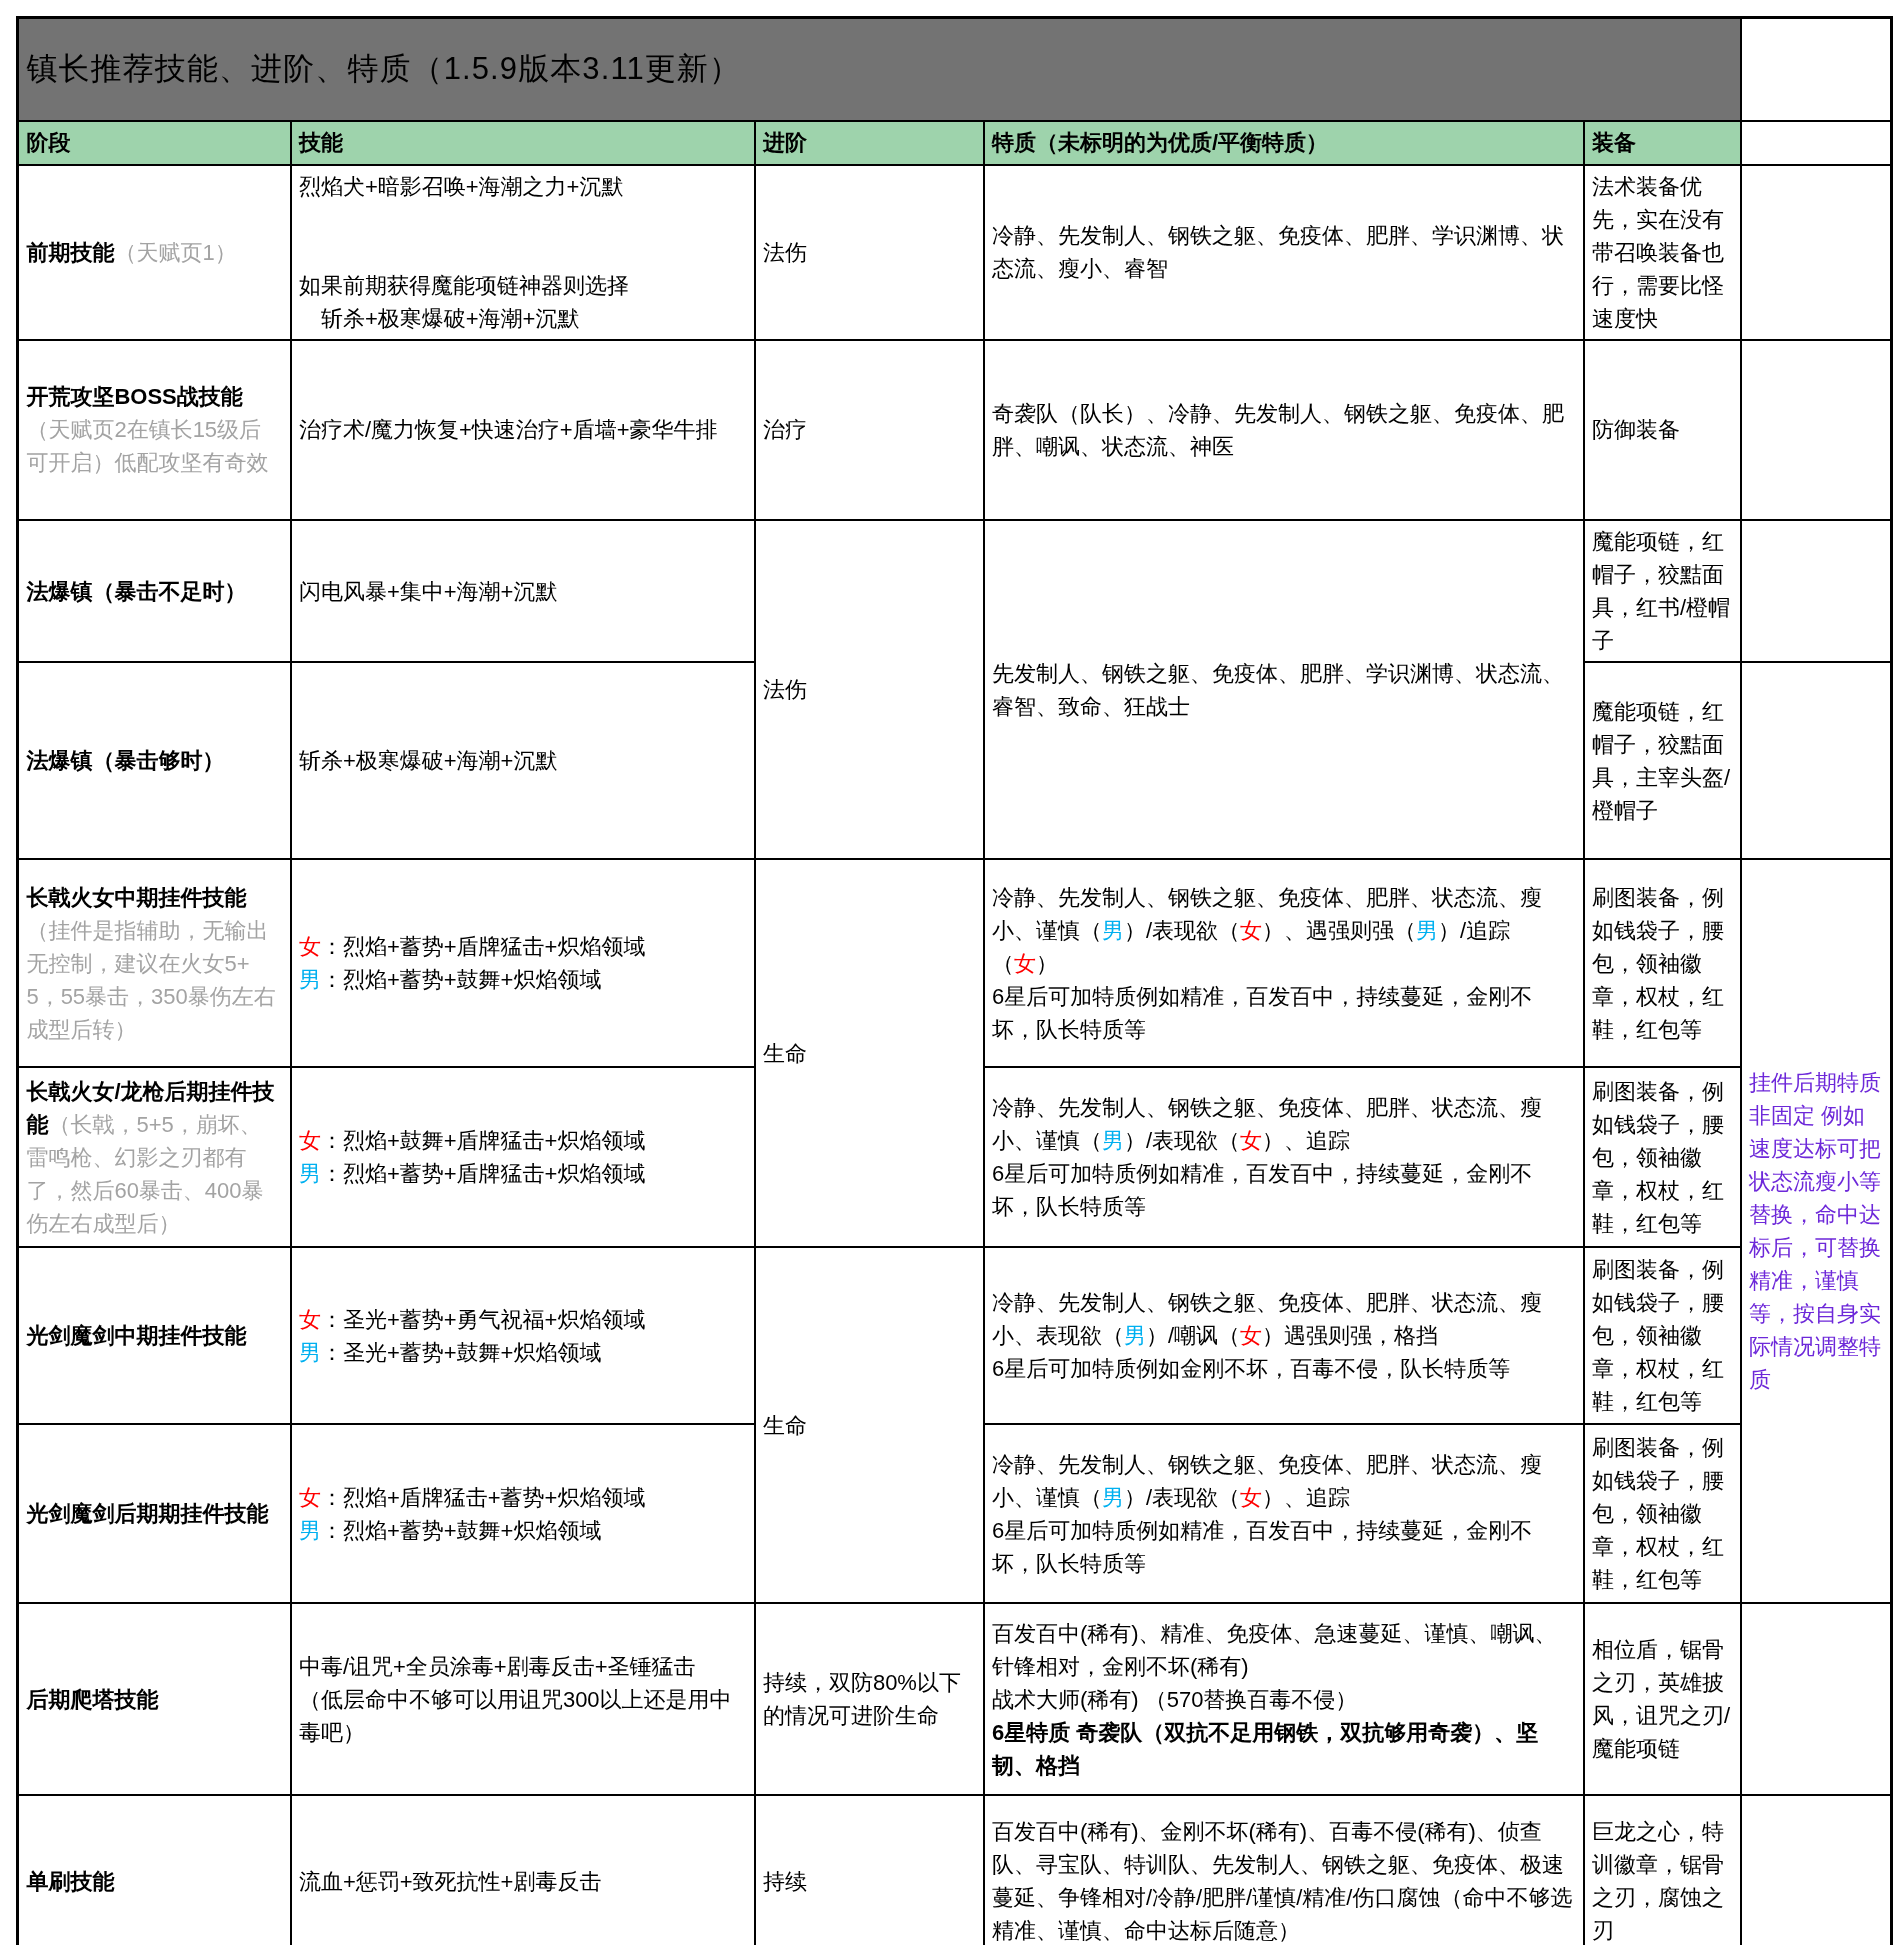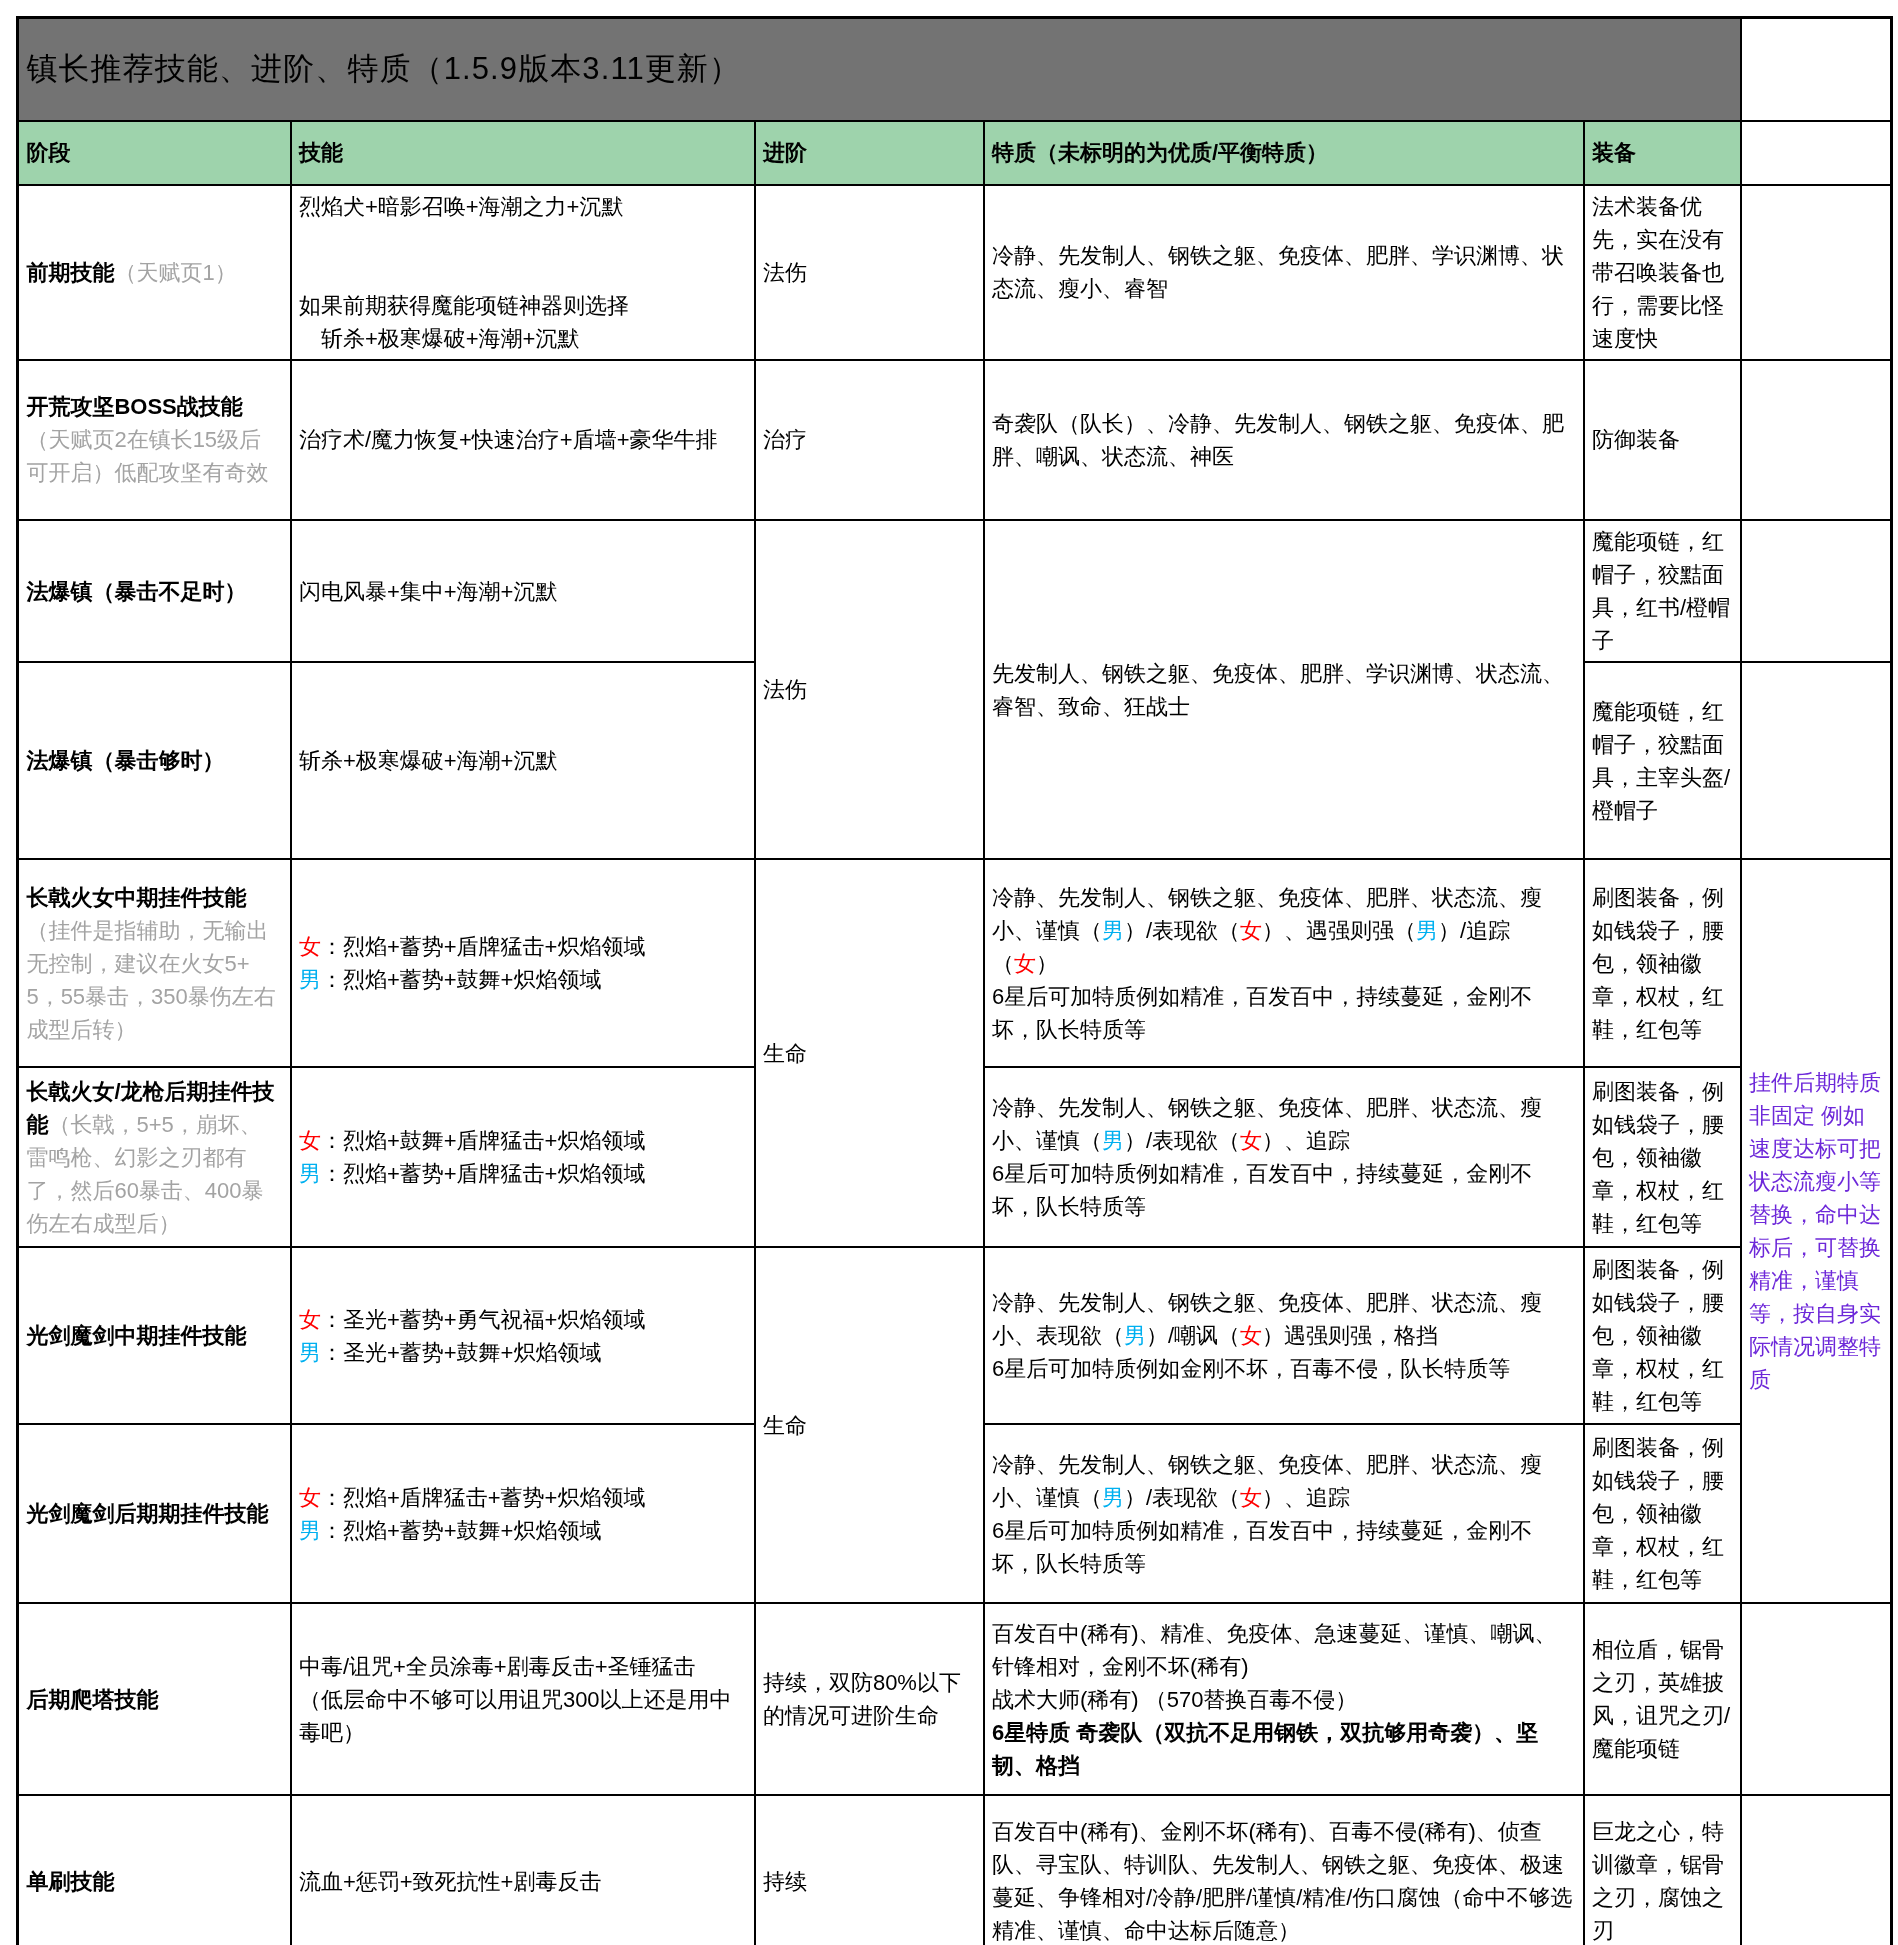"阶段" .tr-head { height: 64px -> 44px }
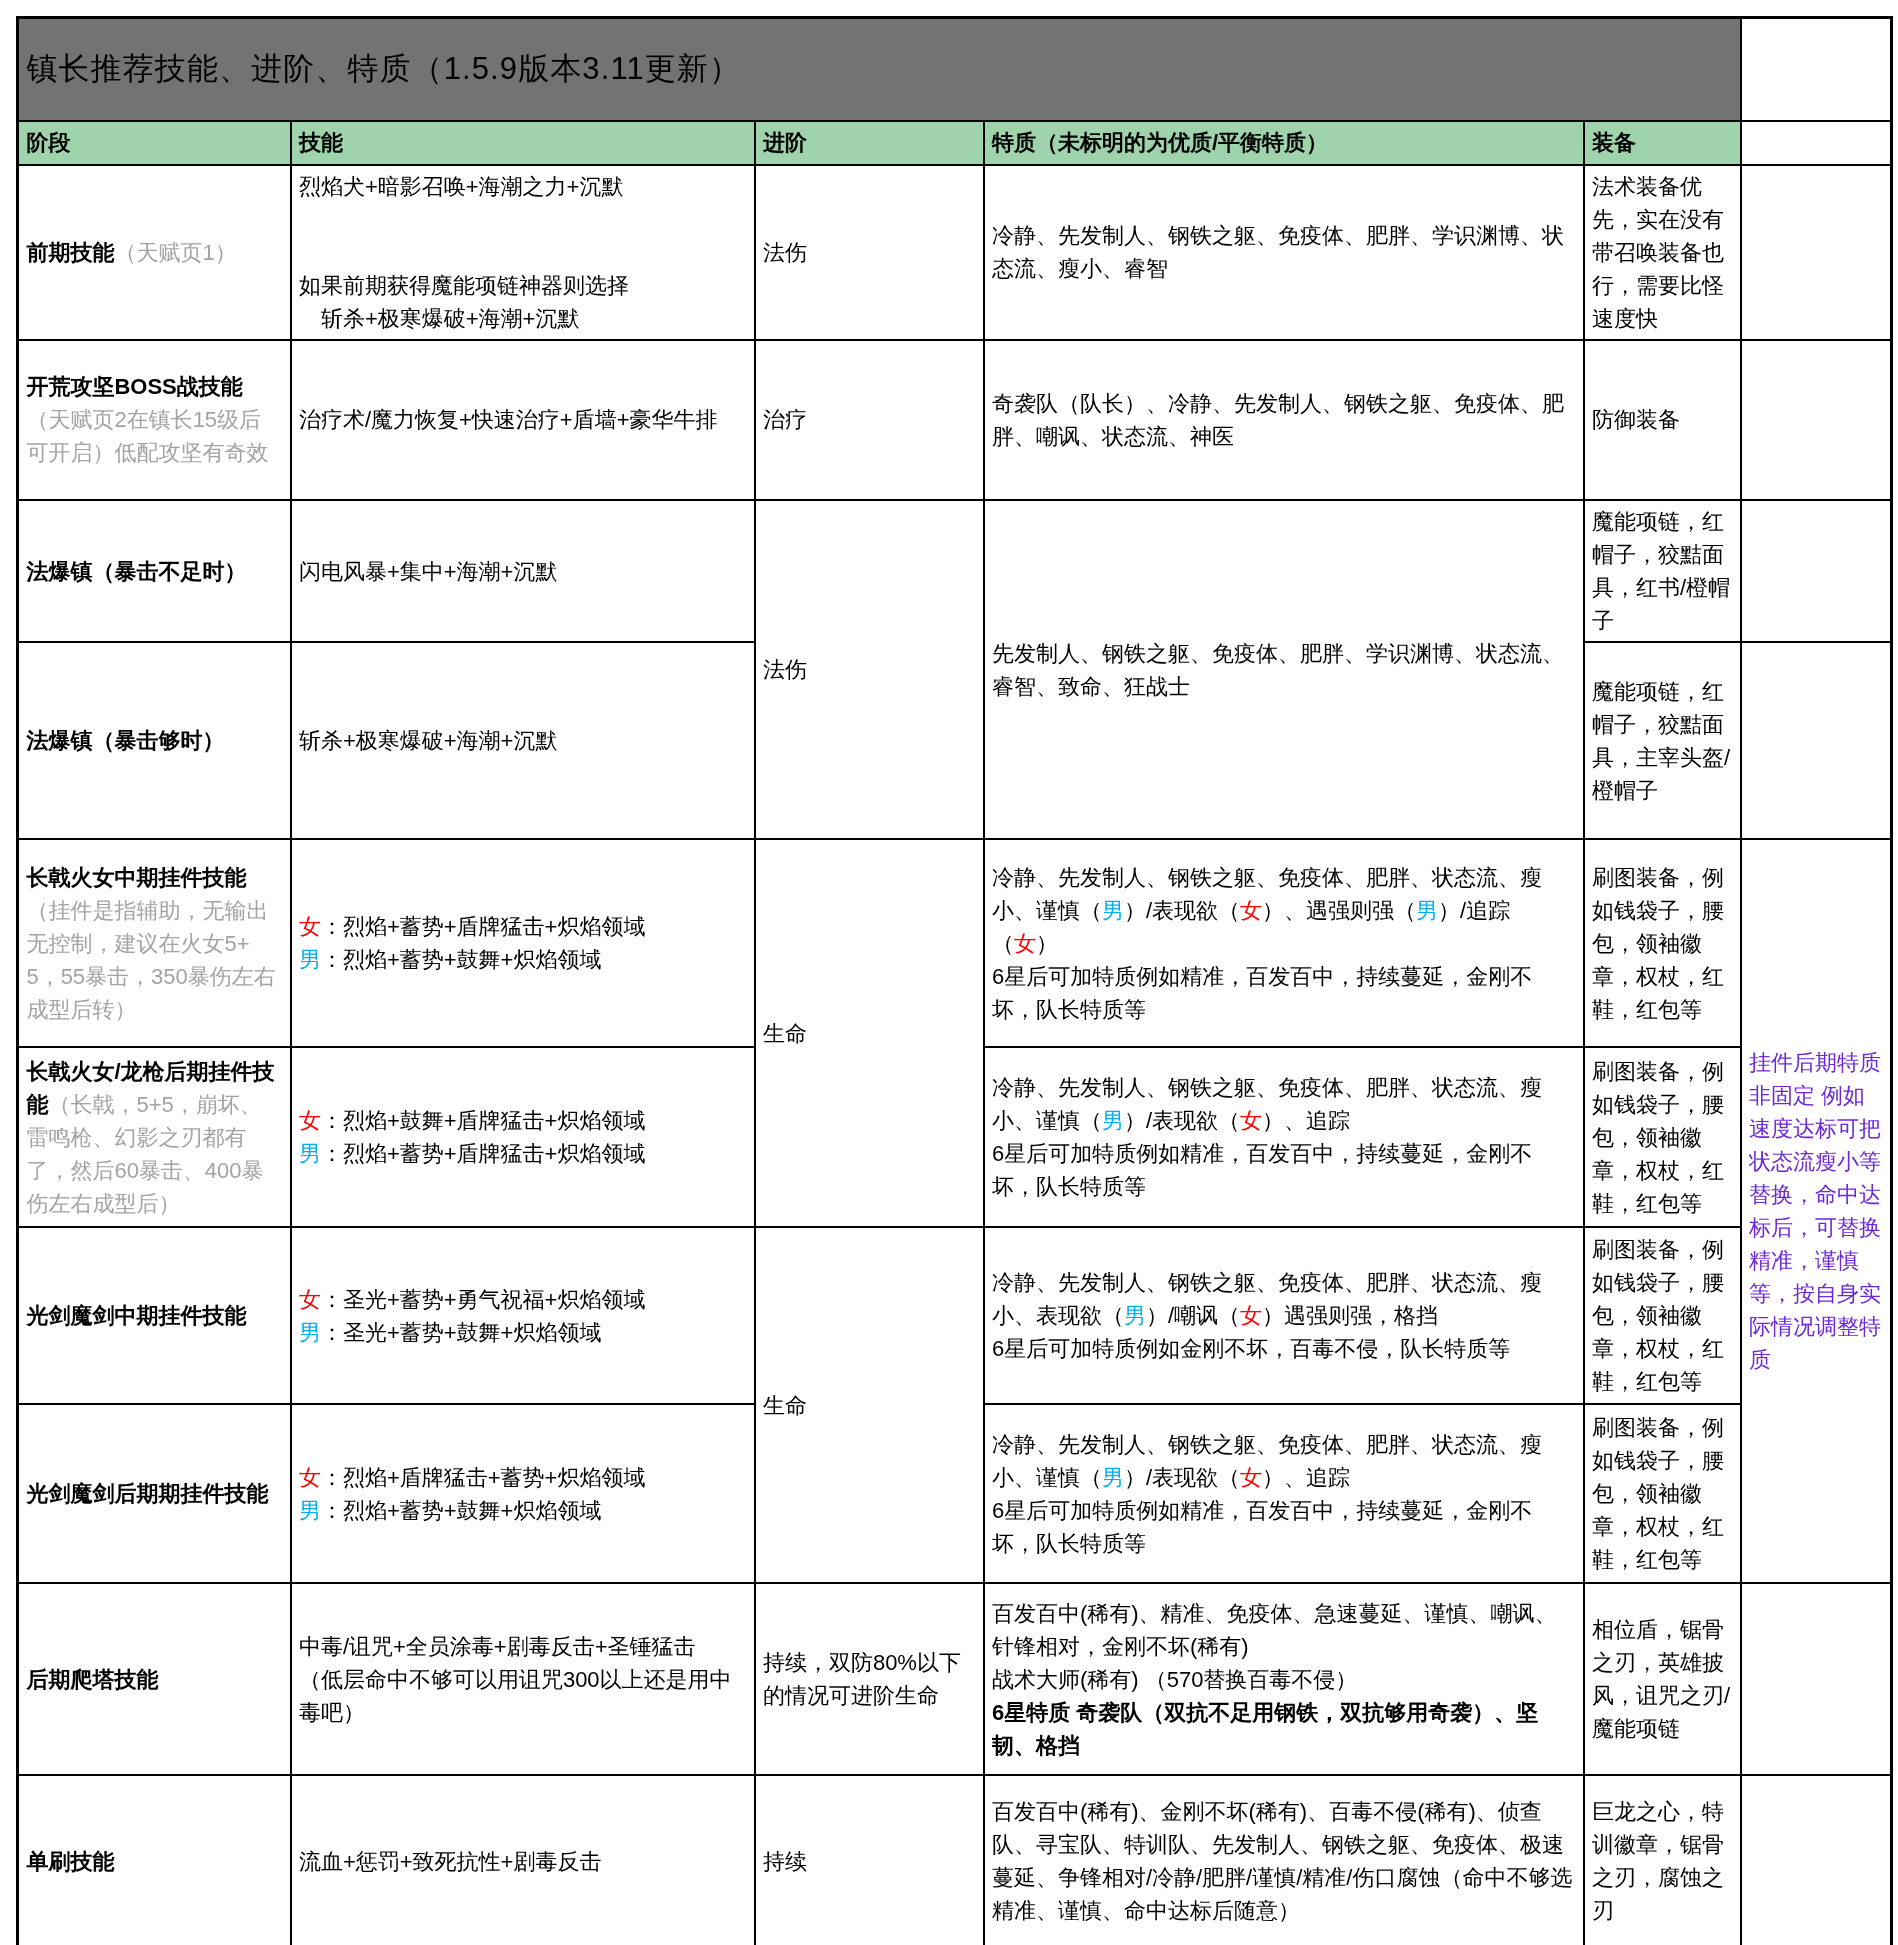"开荒攻坚BOSS战技能" .tr-r2 { height: 160px -> 180px }
